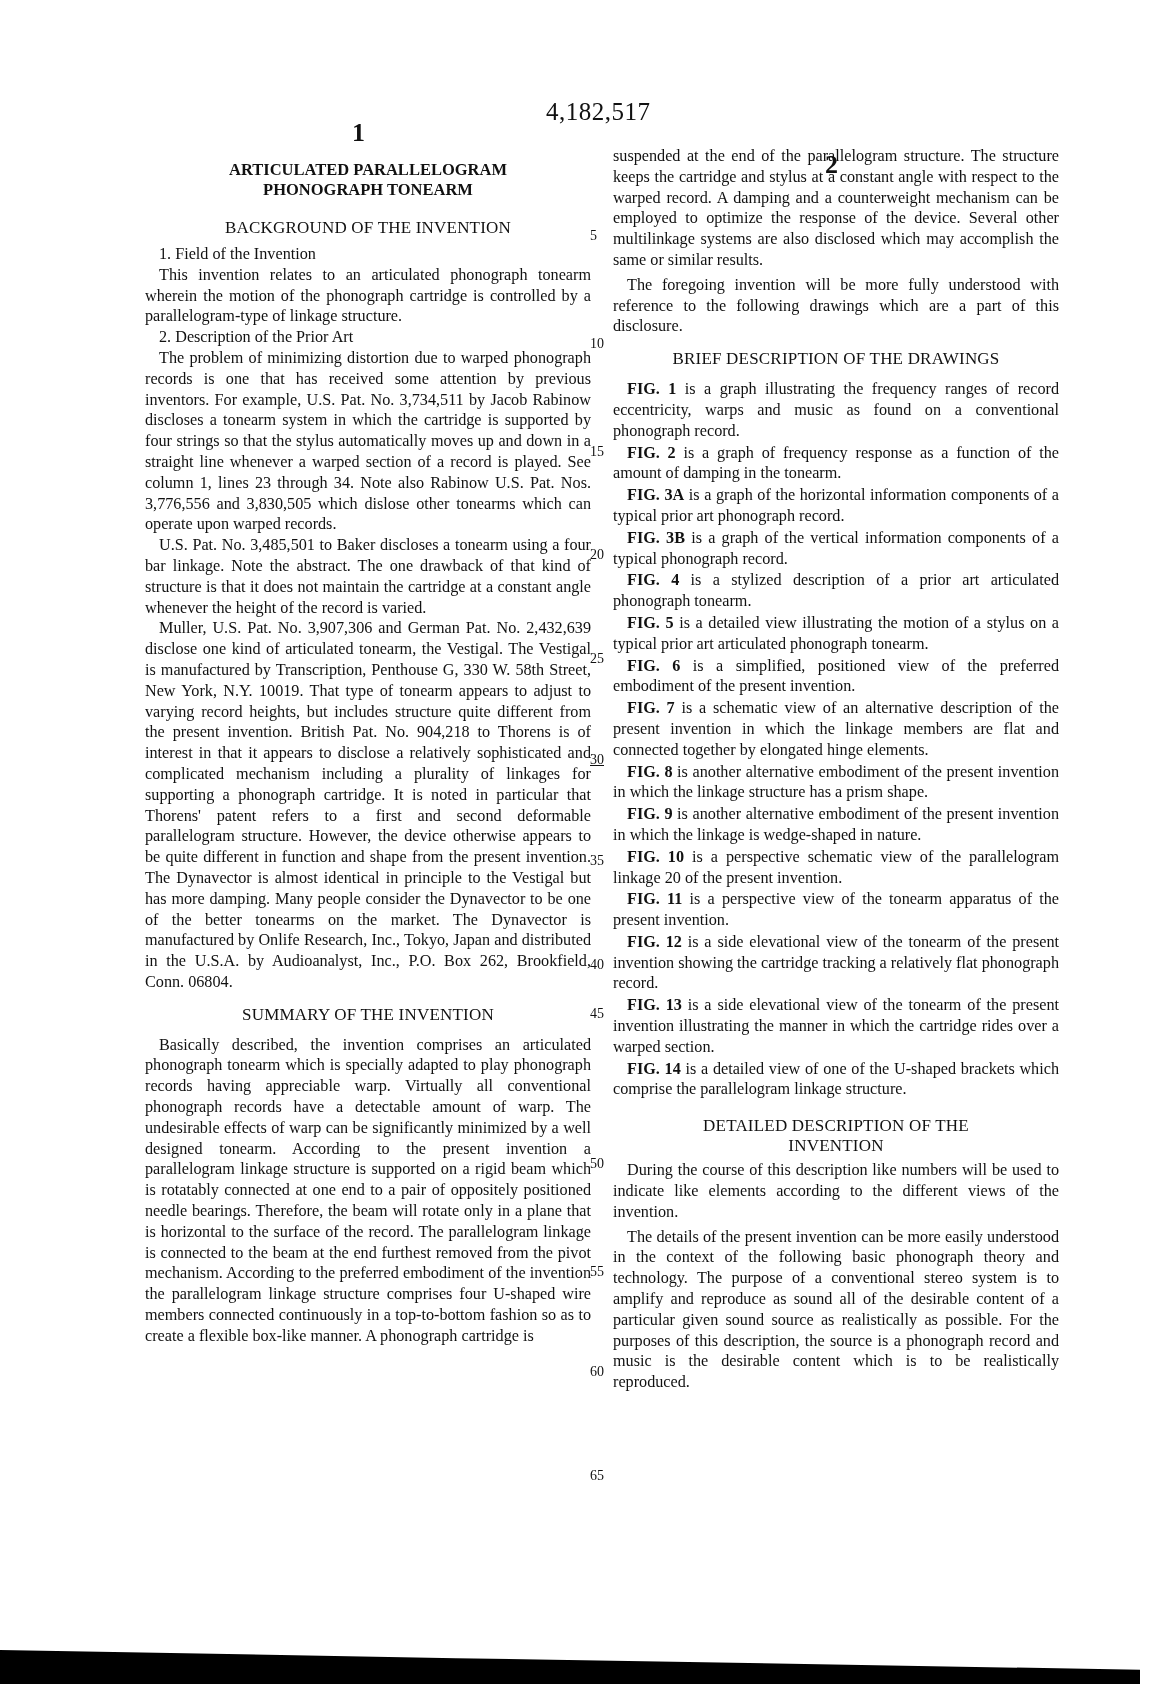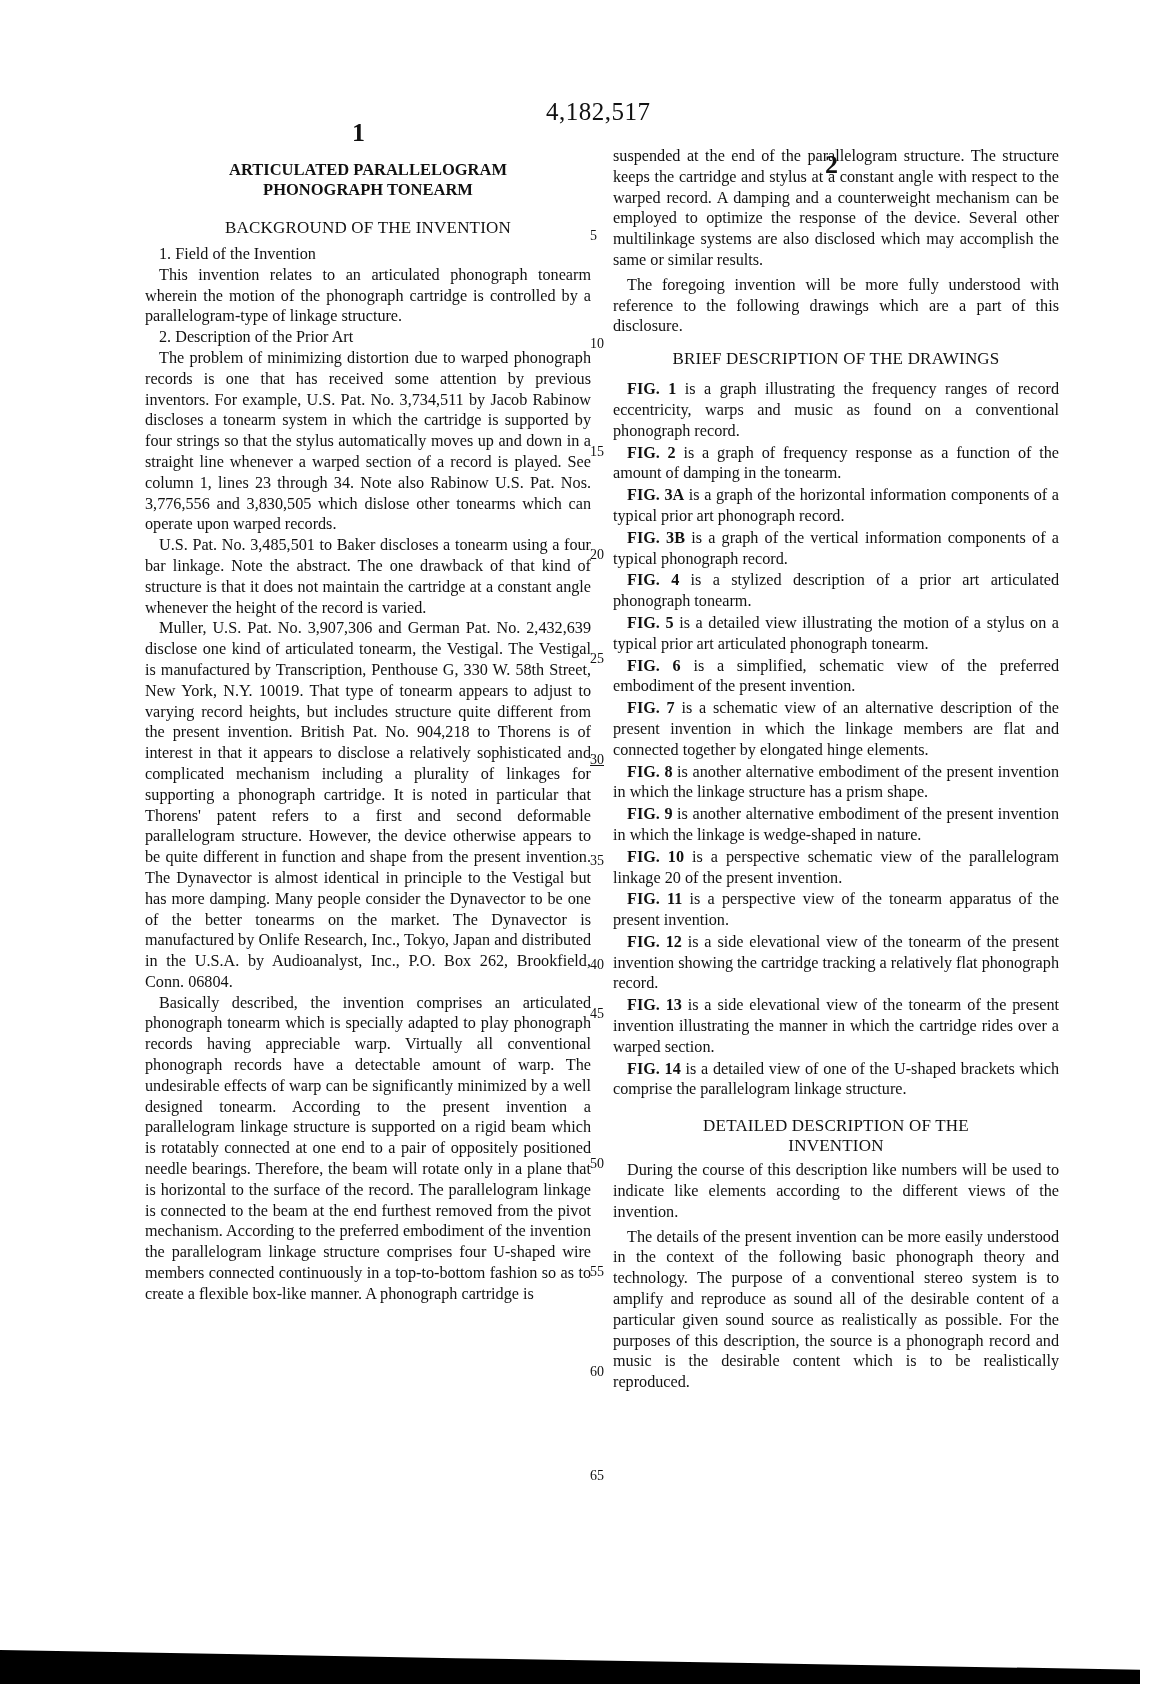"is a simplified, schematic view" span { text: schematic -> positioned }
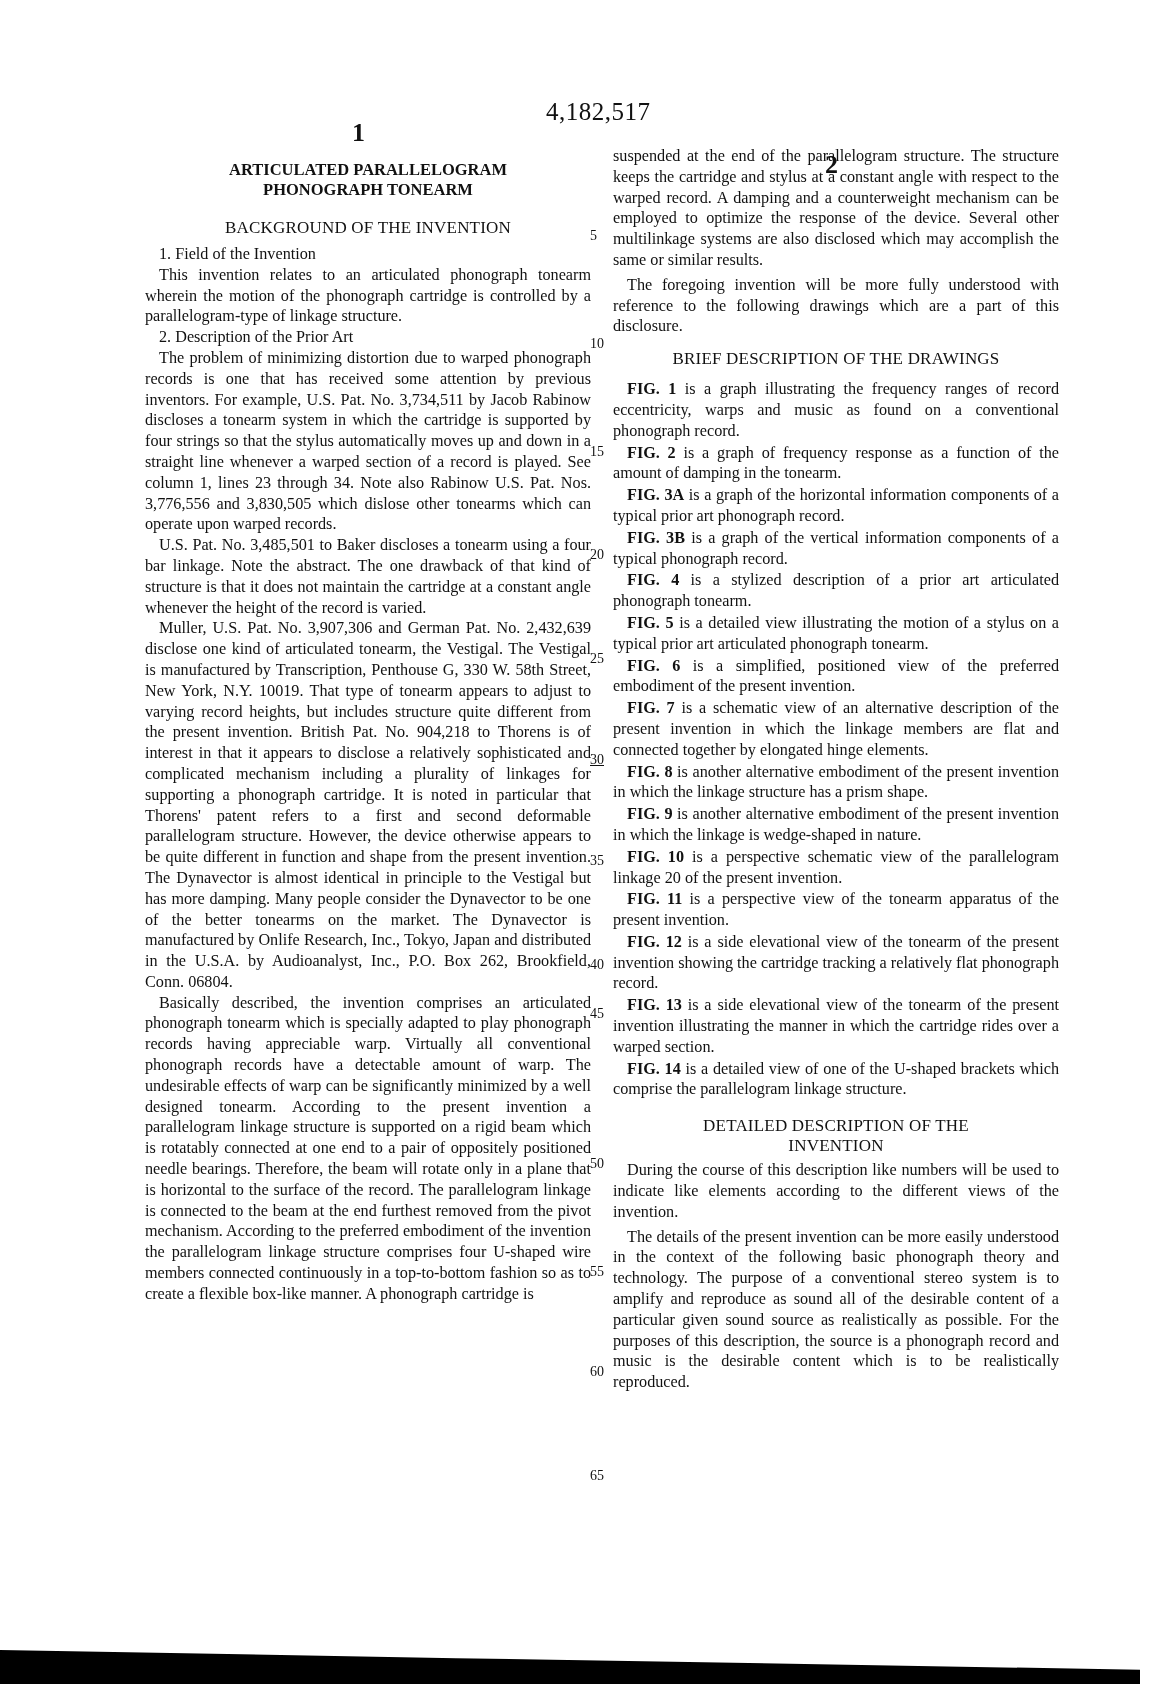"SUMMARY OF THE INVENTION" div.section-heading { html: none -> <div>SUMMARY OF THE INVENTION</div> }
